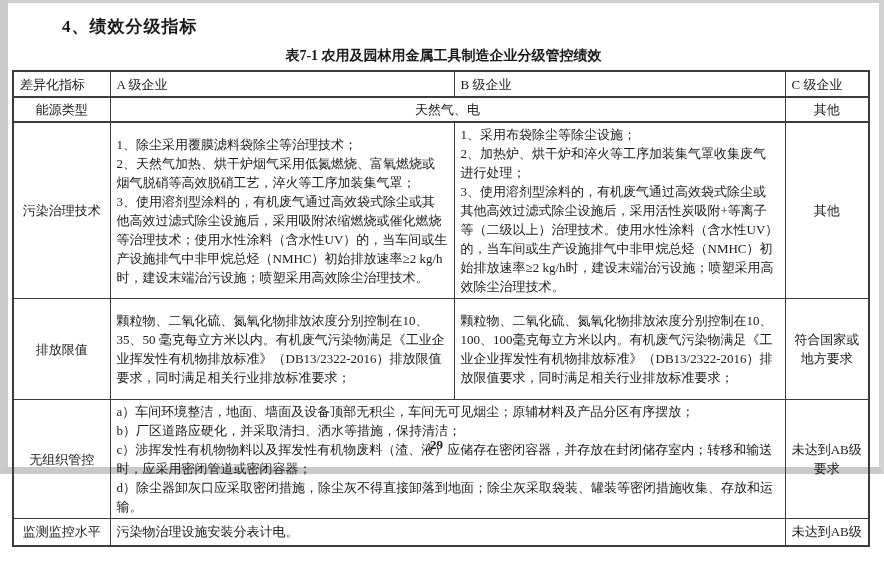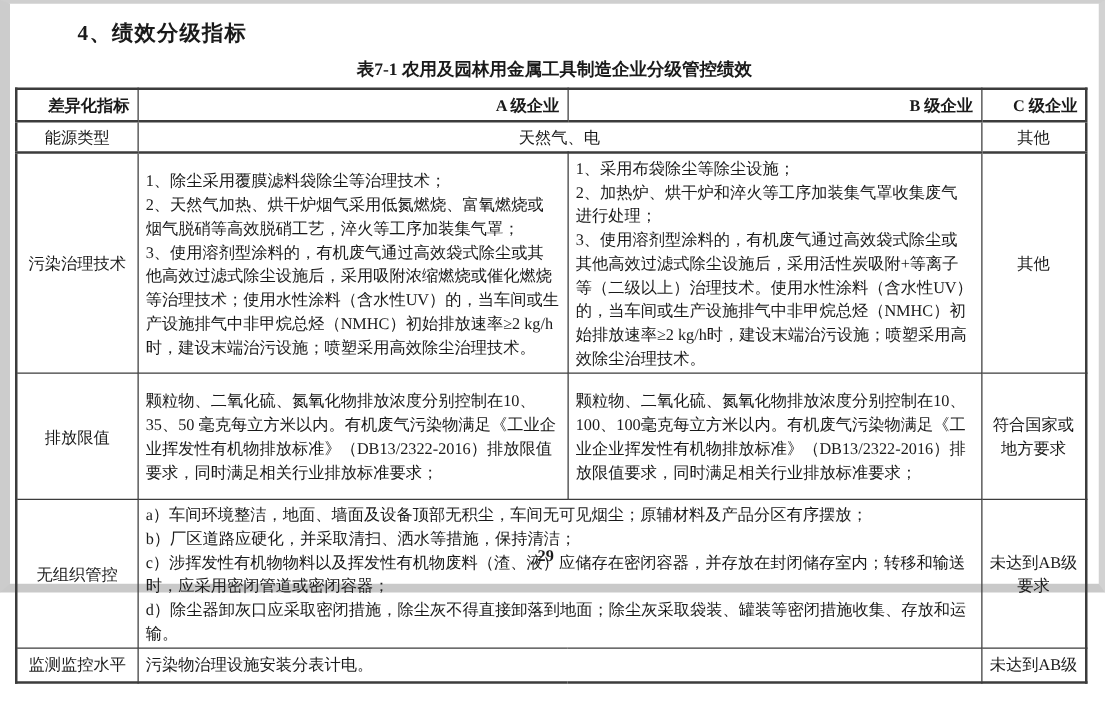"差异化指标" table.grading th { font-weight: bold -> normal; text-align: right -> left }
